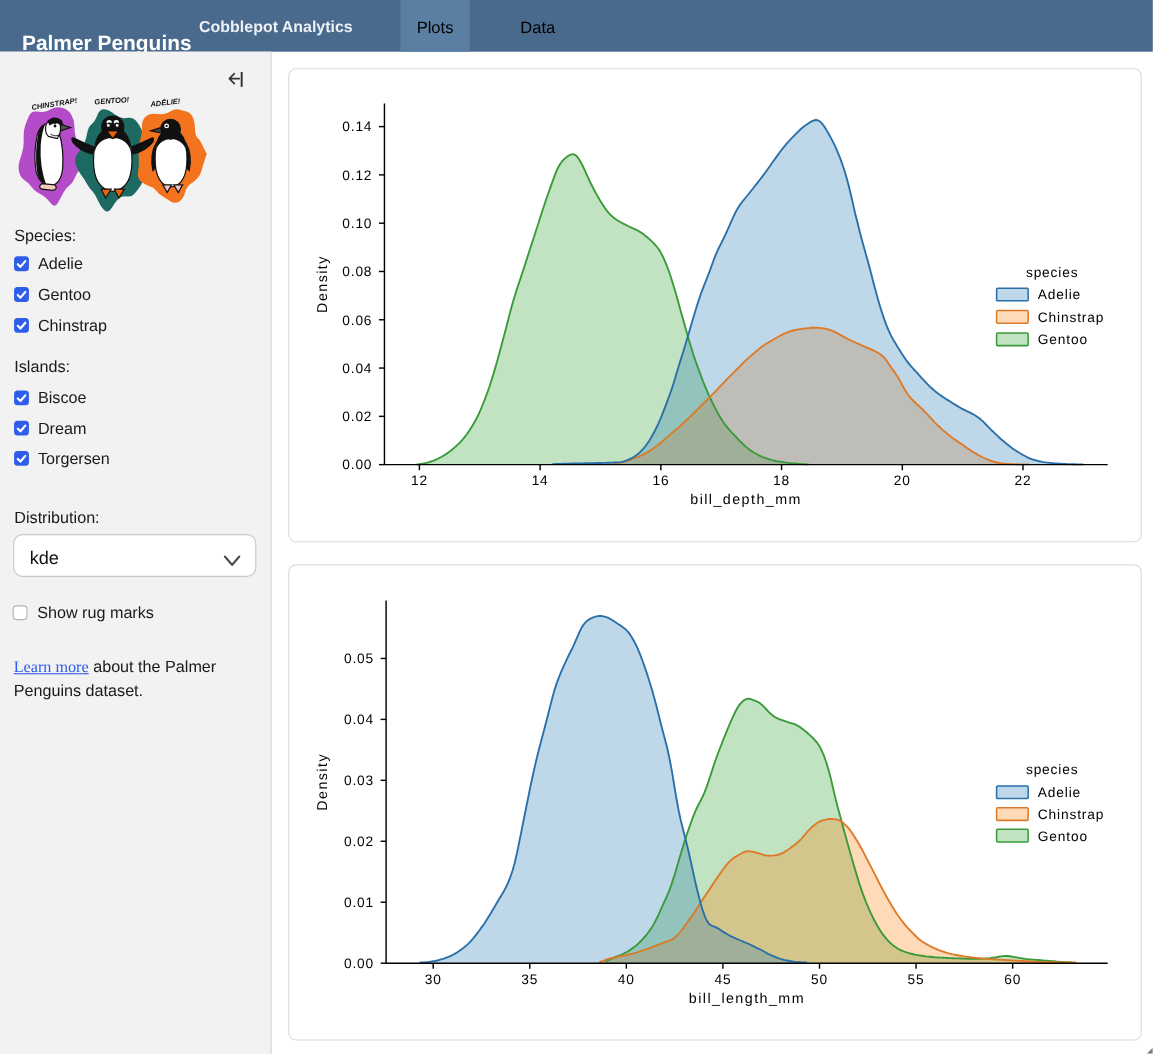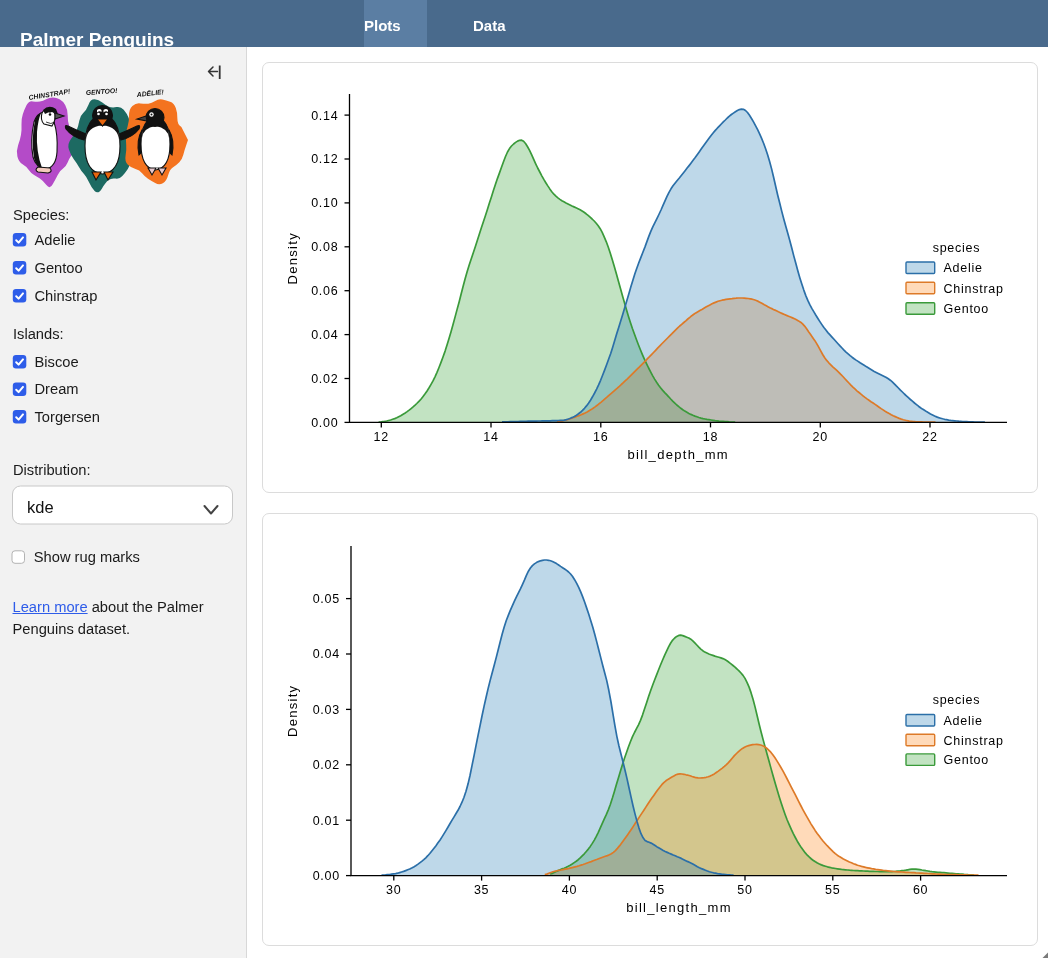"Cobblepot Analytics" span.nav-sub { html: none -> <span>Cobblepot Analytics</span> }
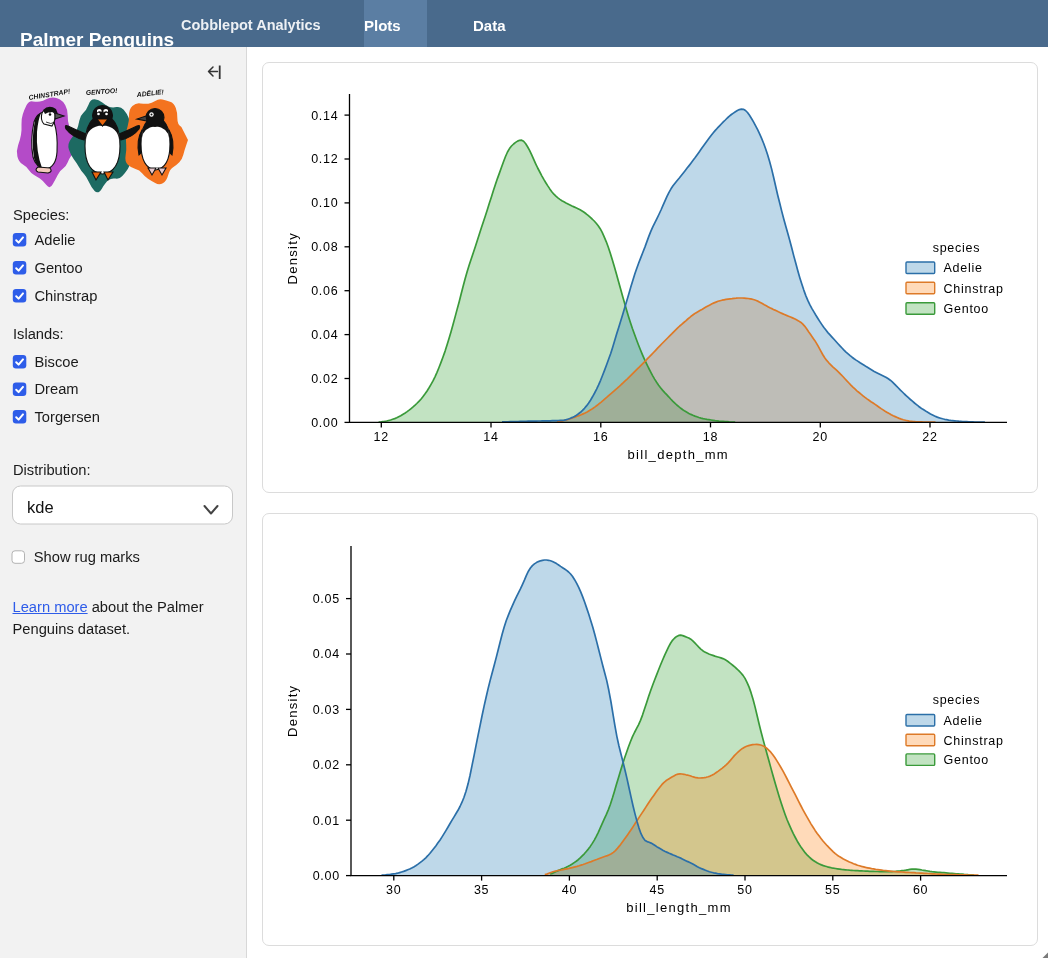"Plots" .tab { color: #ffffff -> #000000; font-weight: 700 -> 400; text-align: none -> center }
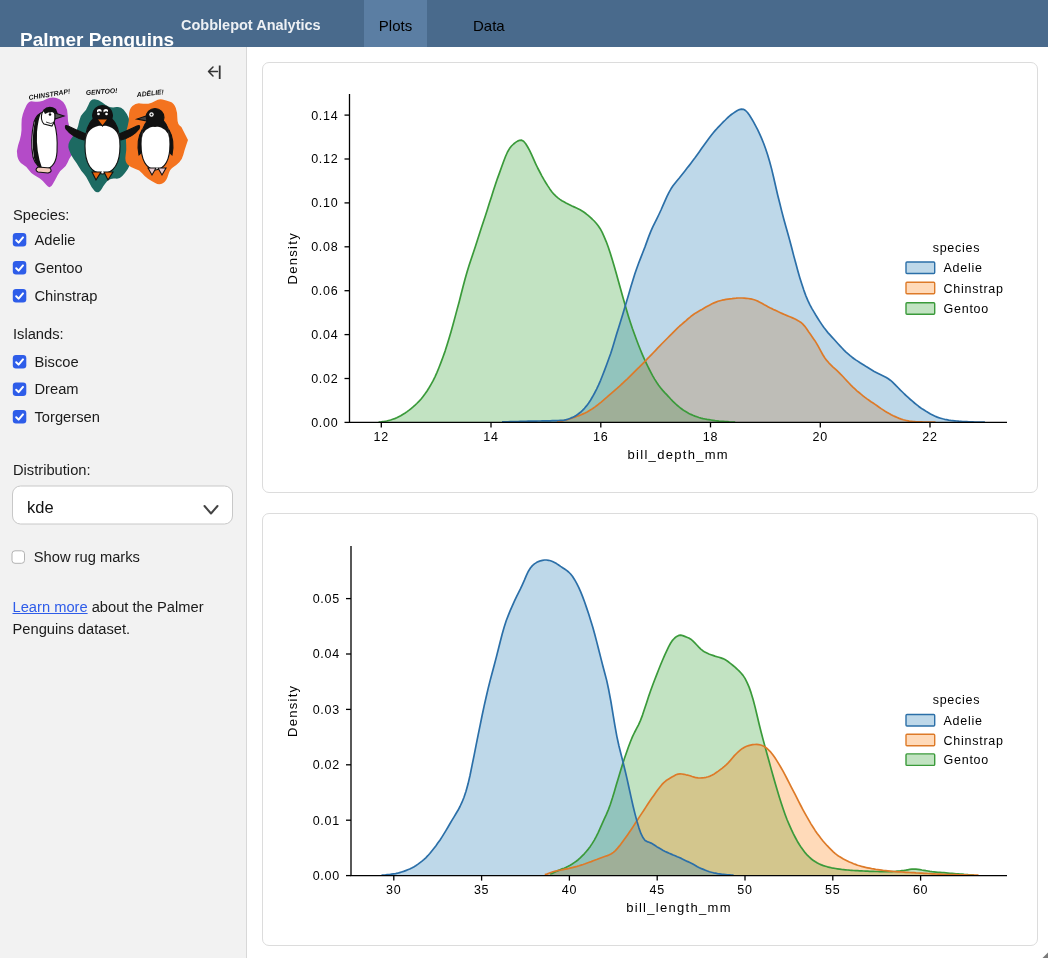"Learn more" .link { font-family: none -> Liberation Serif, serif }
